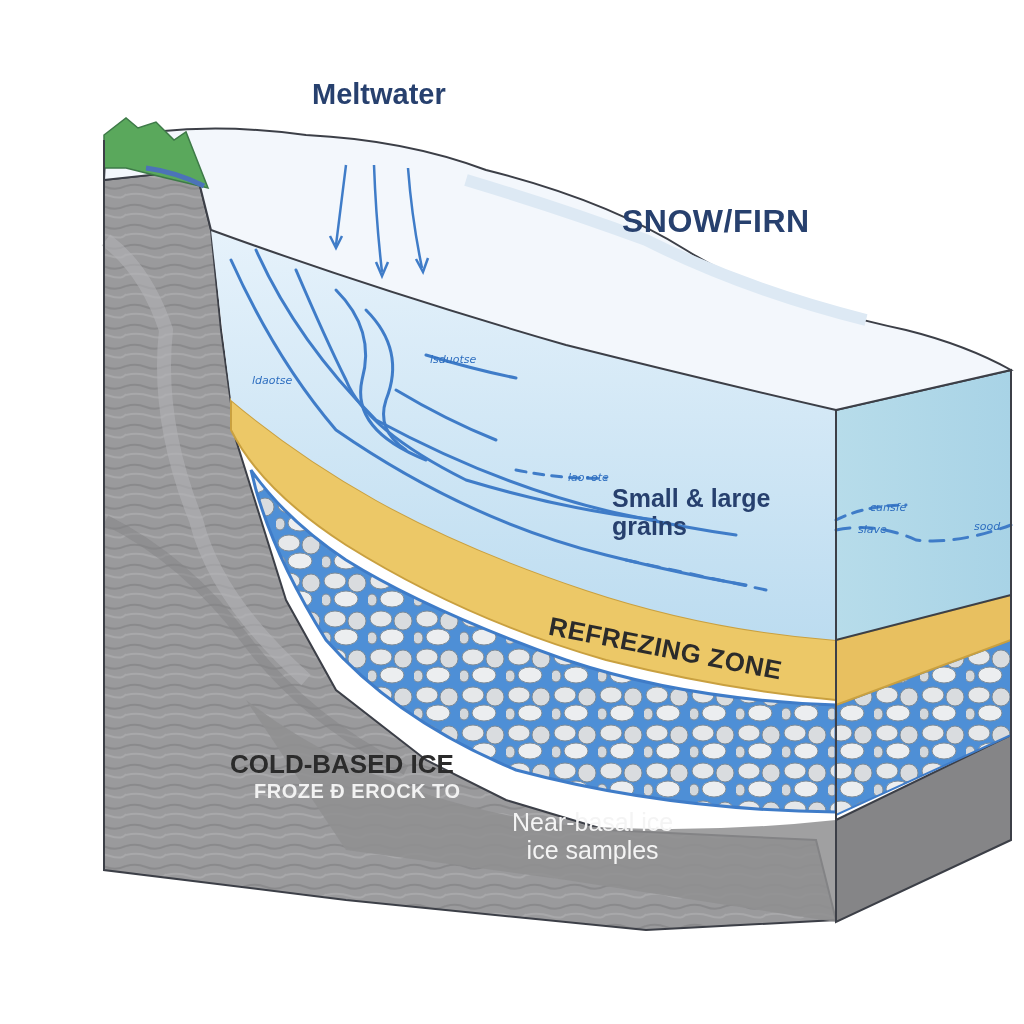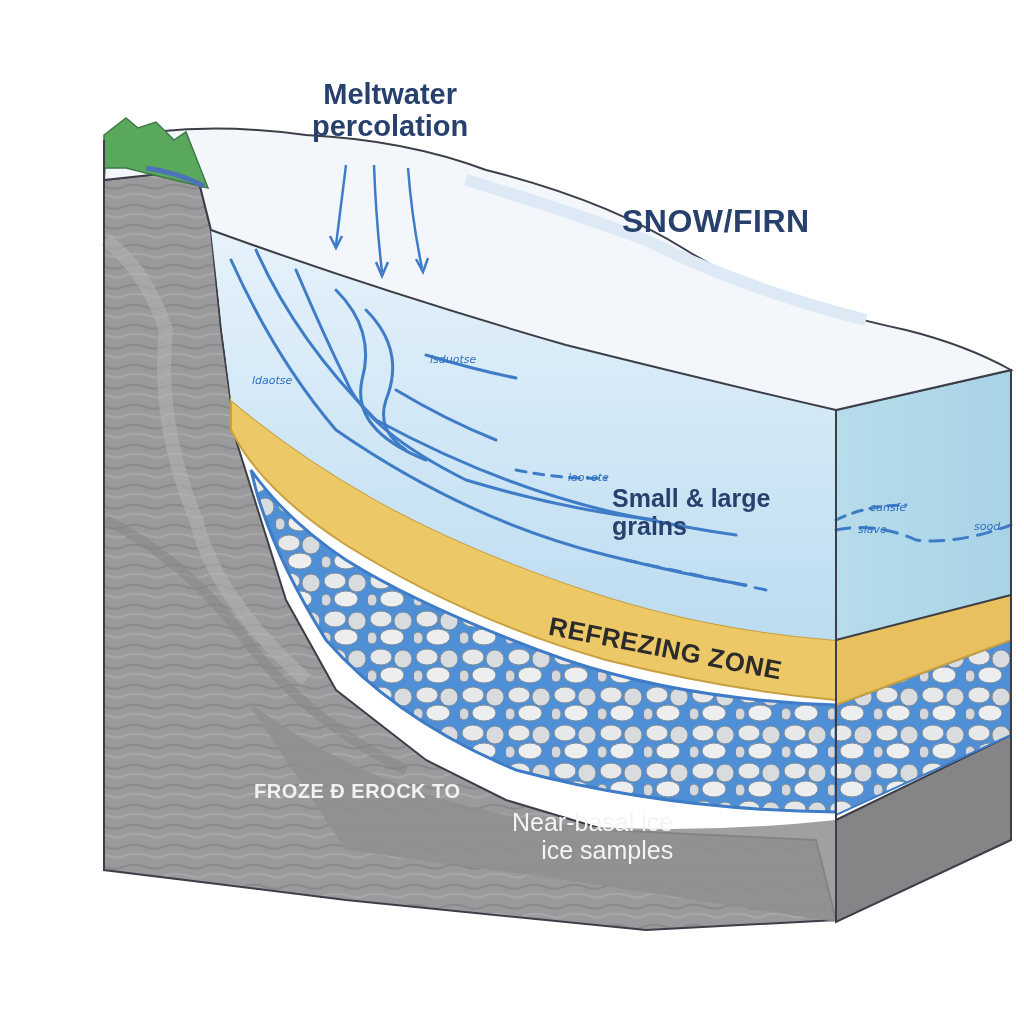"percolation" div { html: <div>percolation</div> -> none }
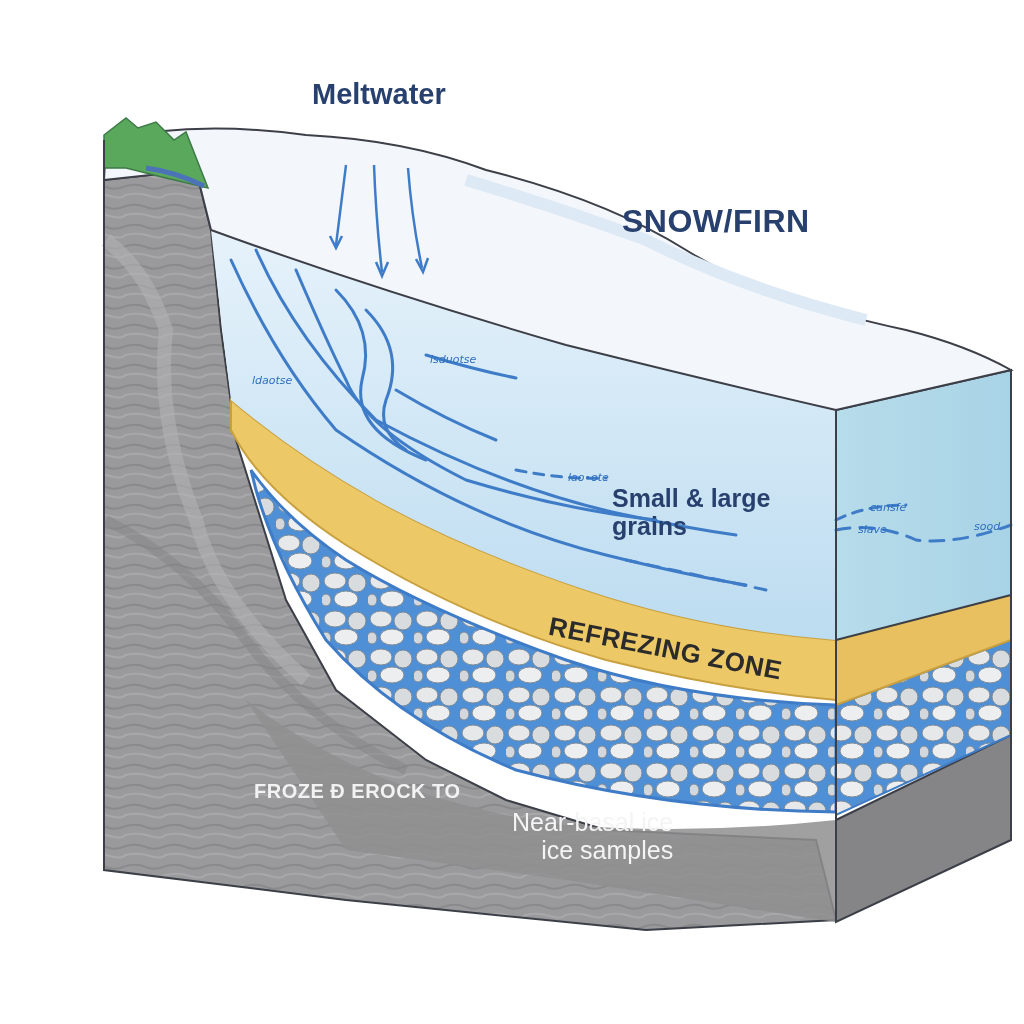"COLD-BASED ICE" div.lbl { html: none -> <div>COLD-BASED ICE</div> }
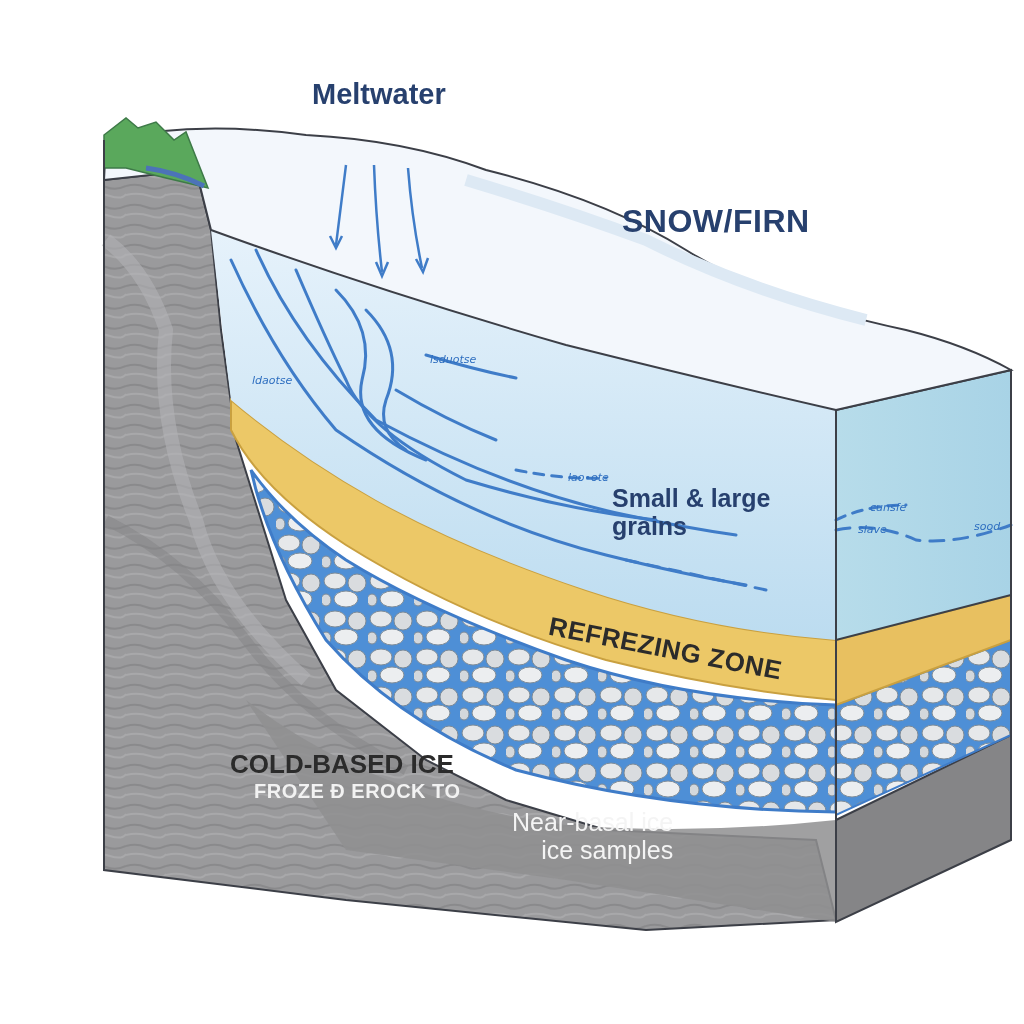"Near-basal ice" #lbl-nearbasal { text-align: right -> center }
